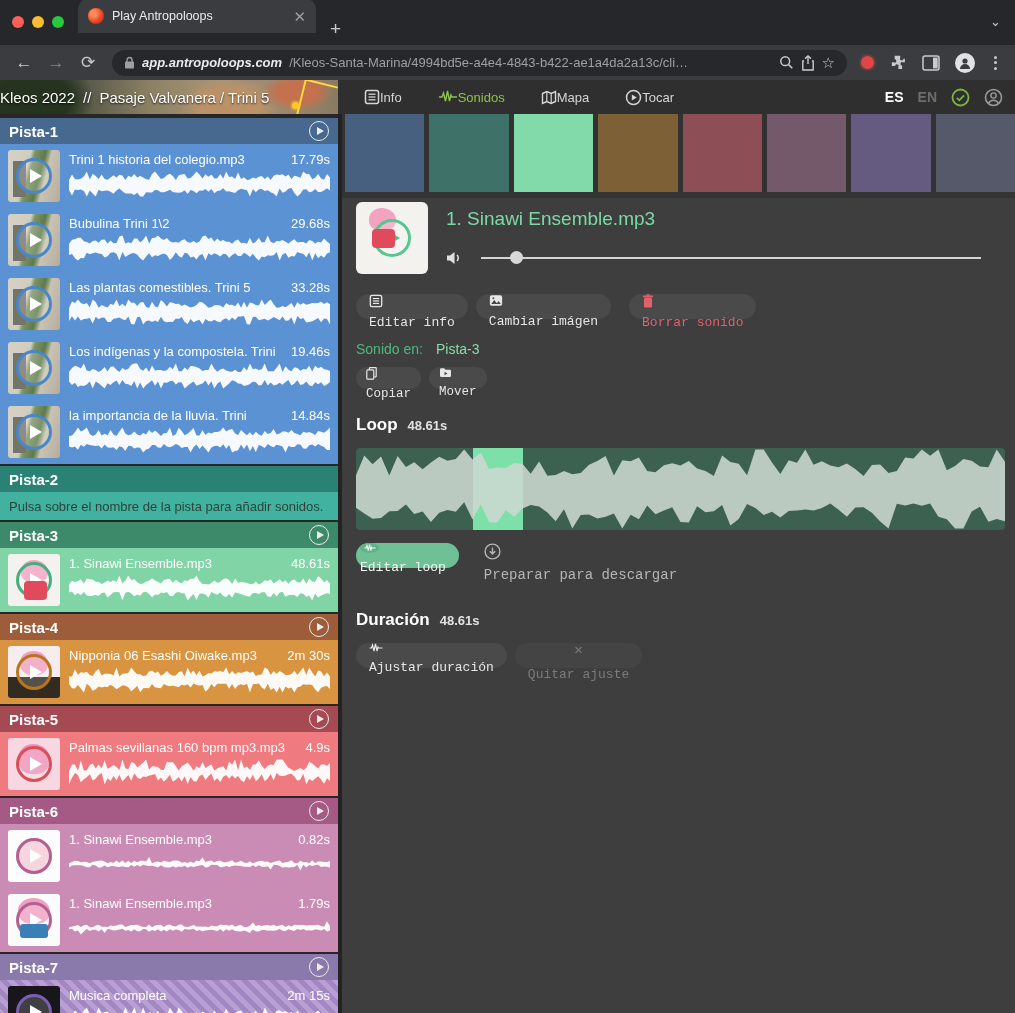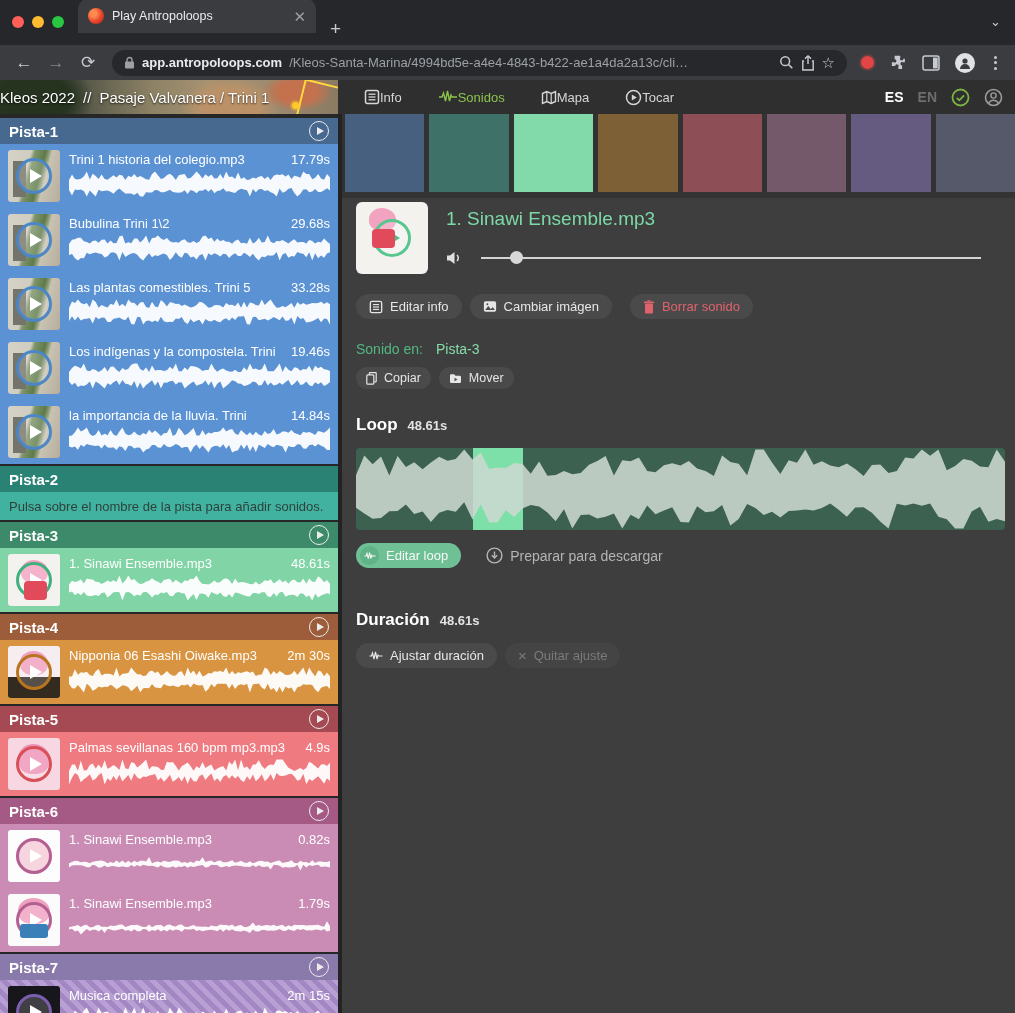"app.antropoloops.com" .url-domain { font-style: none -> italic }
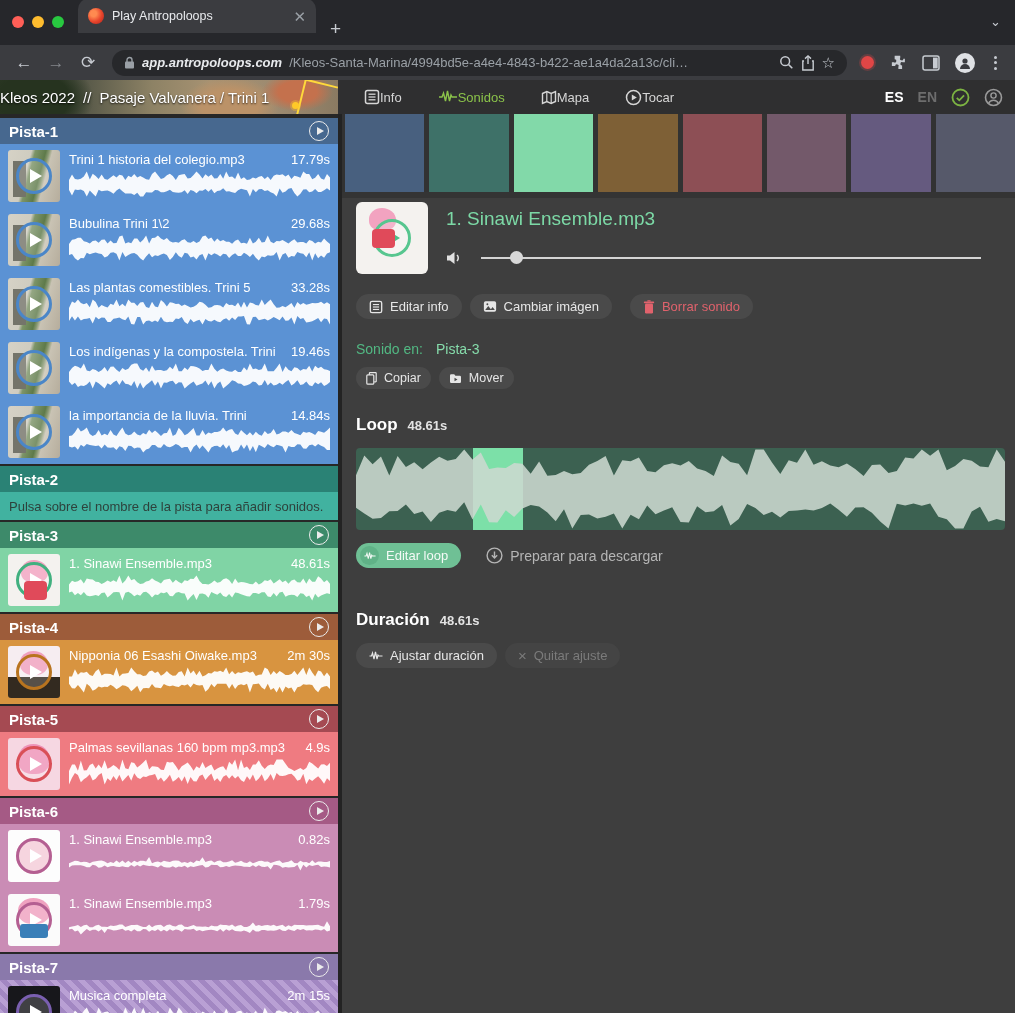"Pasaje Valvanera / Trini 1" span { text: 1 -> 5 }
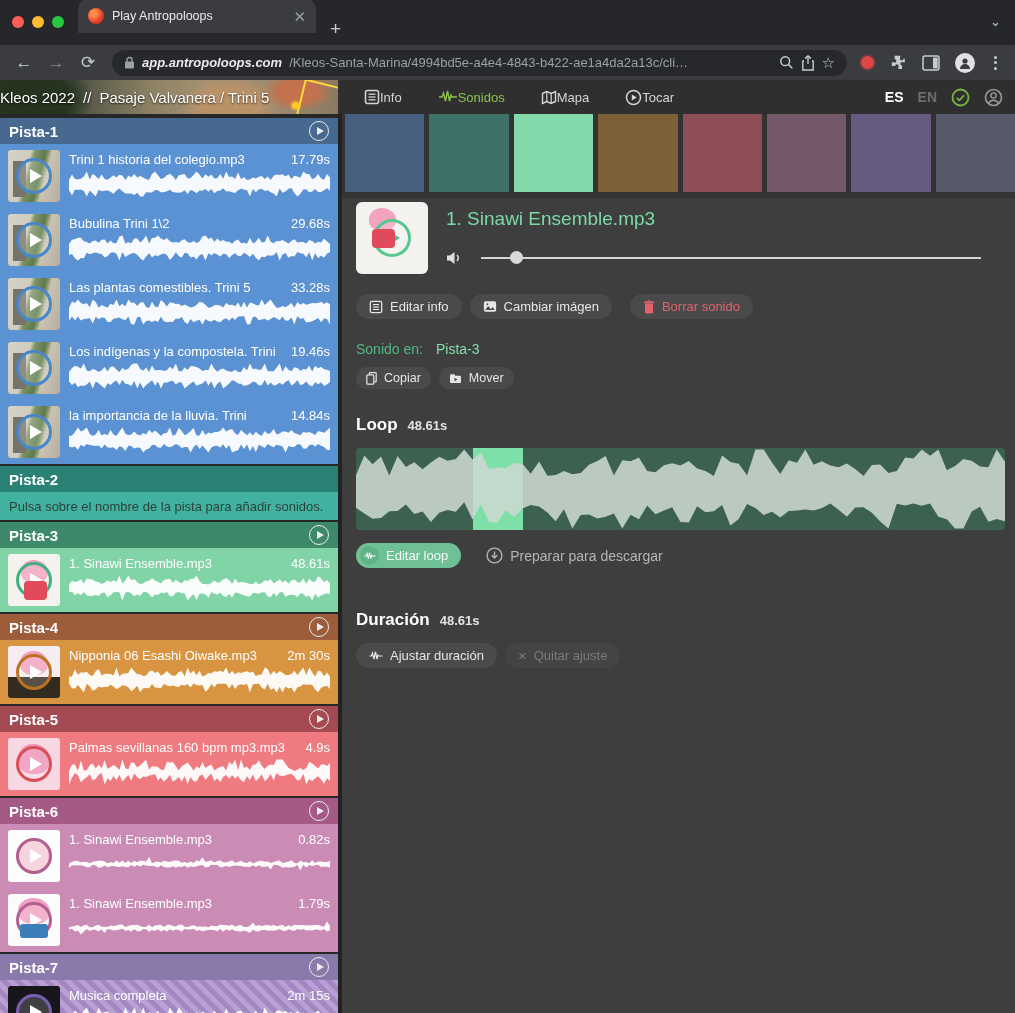"Editar info" .pill { align-items: center -> none; flex-direction: none -> column; font-family: Liberation Sans, sans-serif -> Liberation Mono, monospace }
